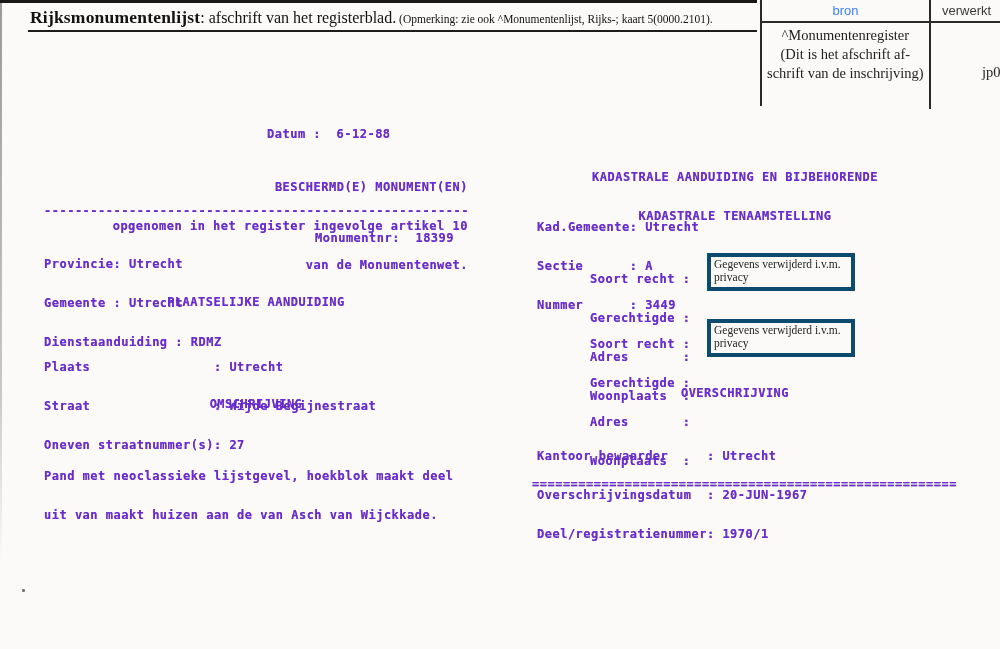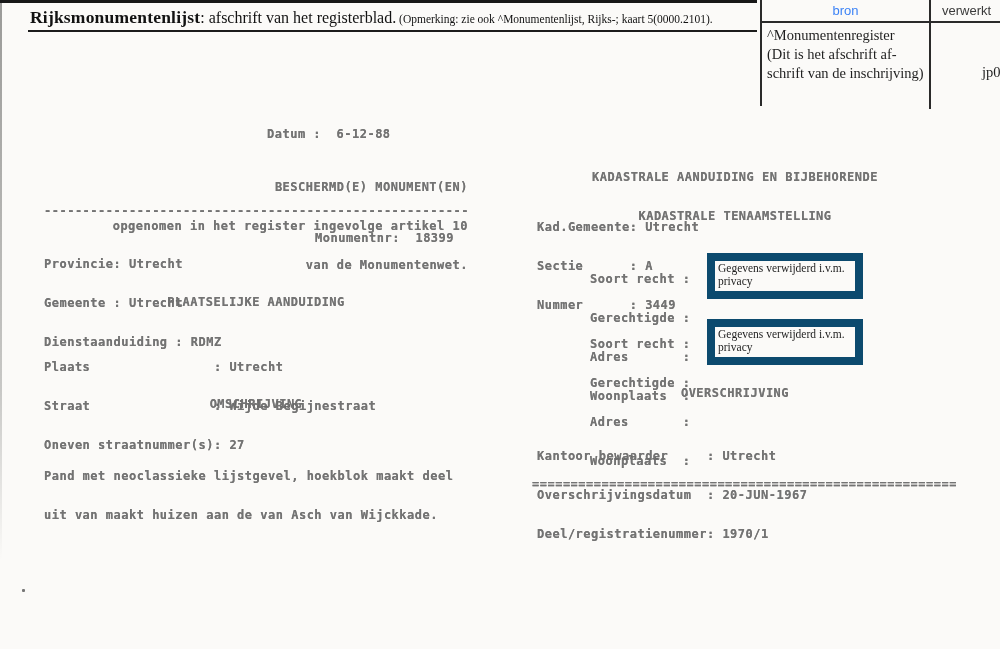"^Monumentenregister" .stamp-src { text-align: none -> center }
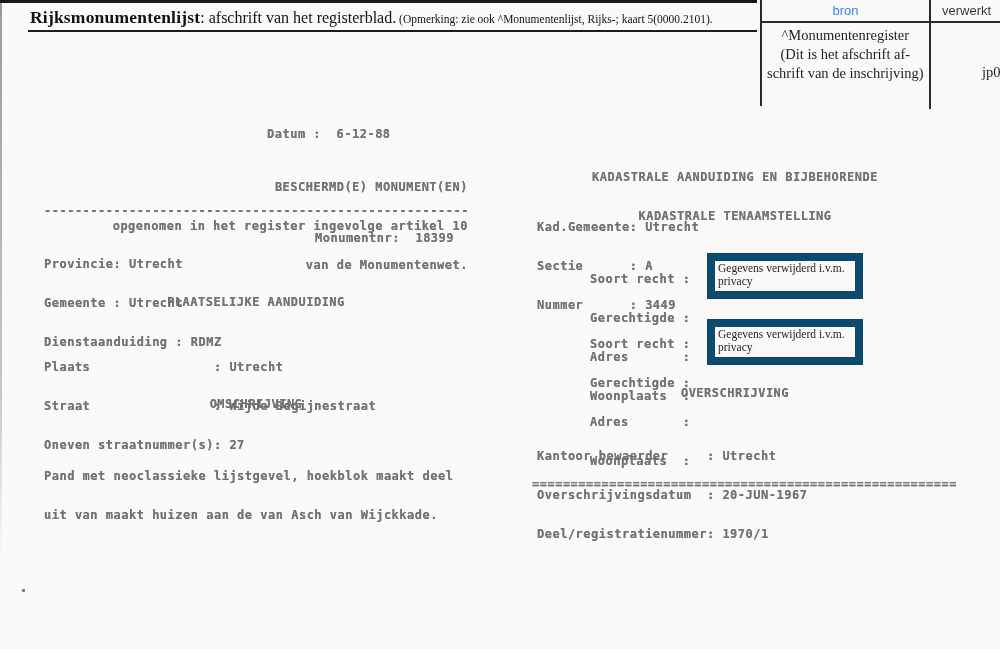"Datum : 6-12-88" .mono { color: #737373 -> #6d28d9 }
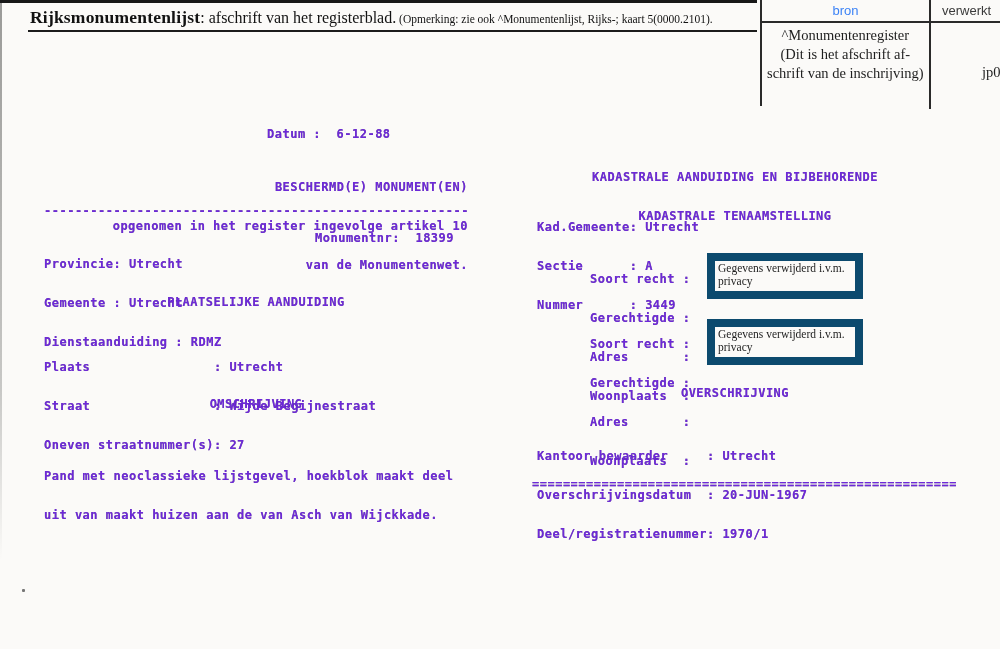"Gegevens verwijderd i.v.m." .privacy-box { border: 8px solid #0c4a6e -> 4px solid #0c4a6e }
